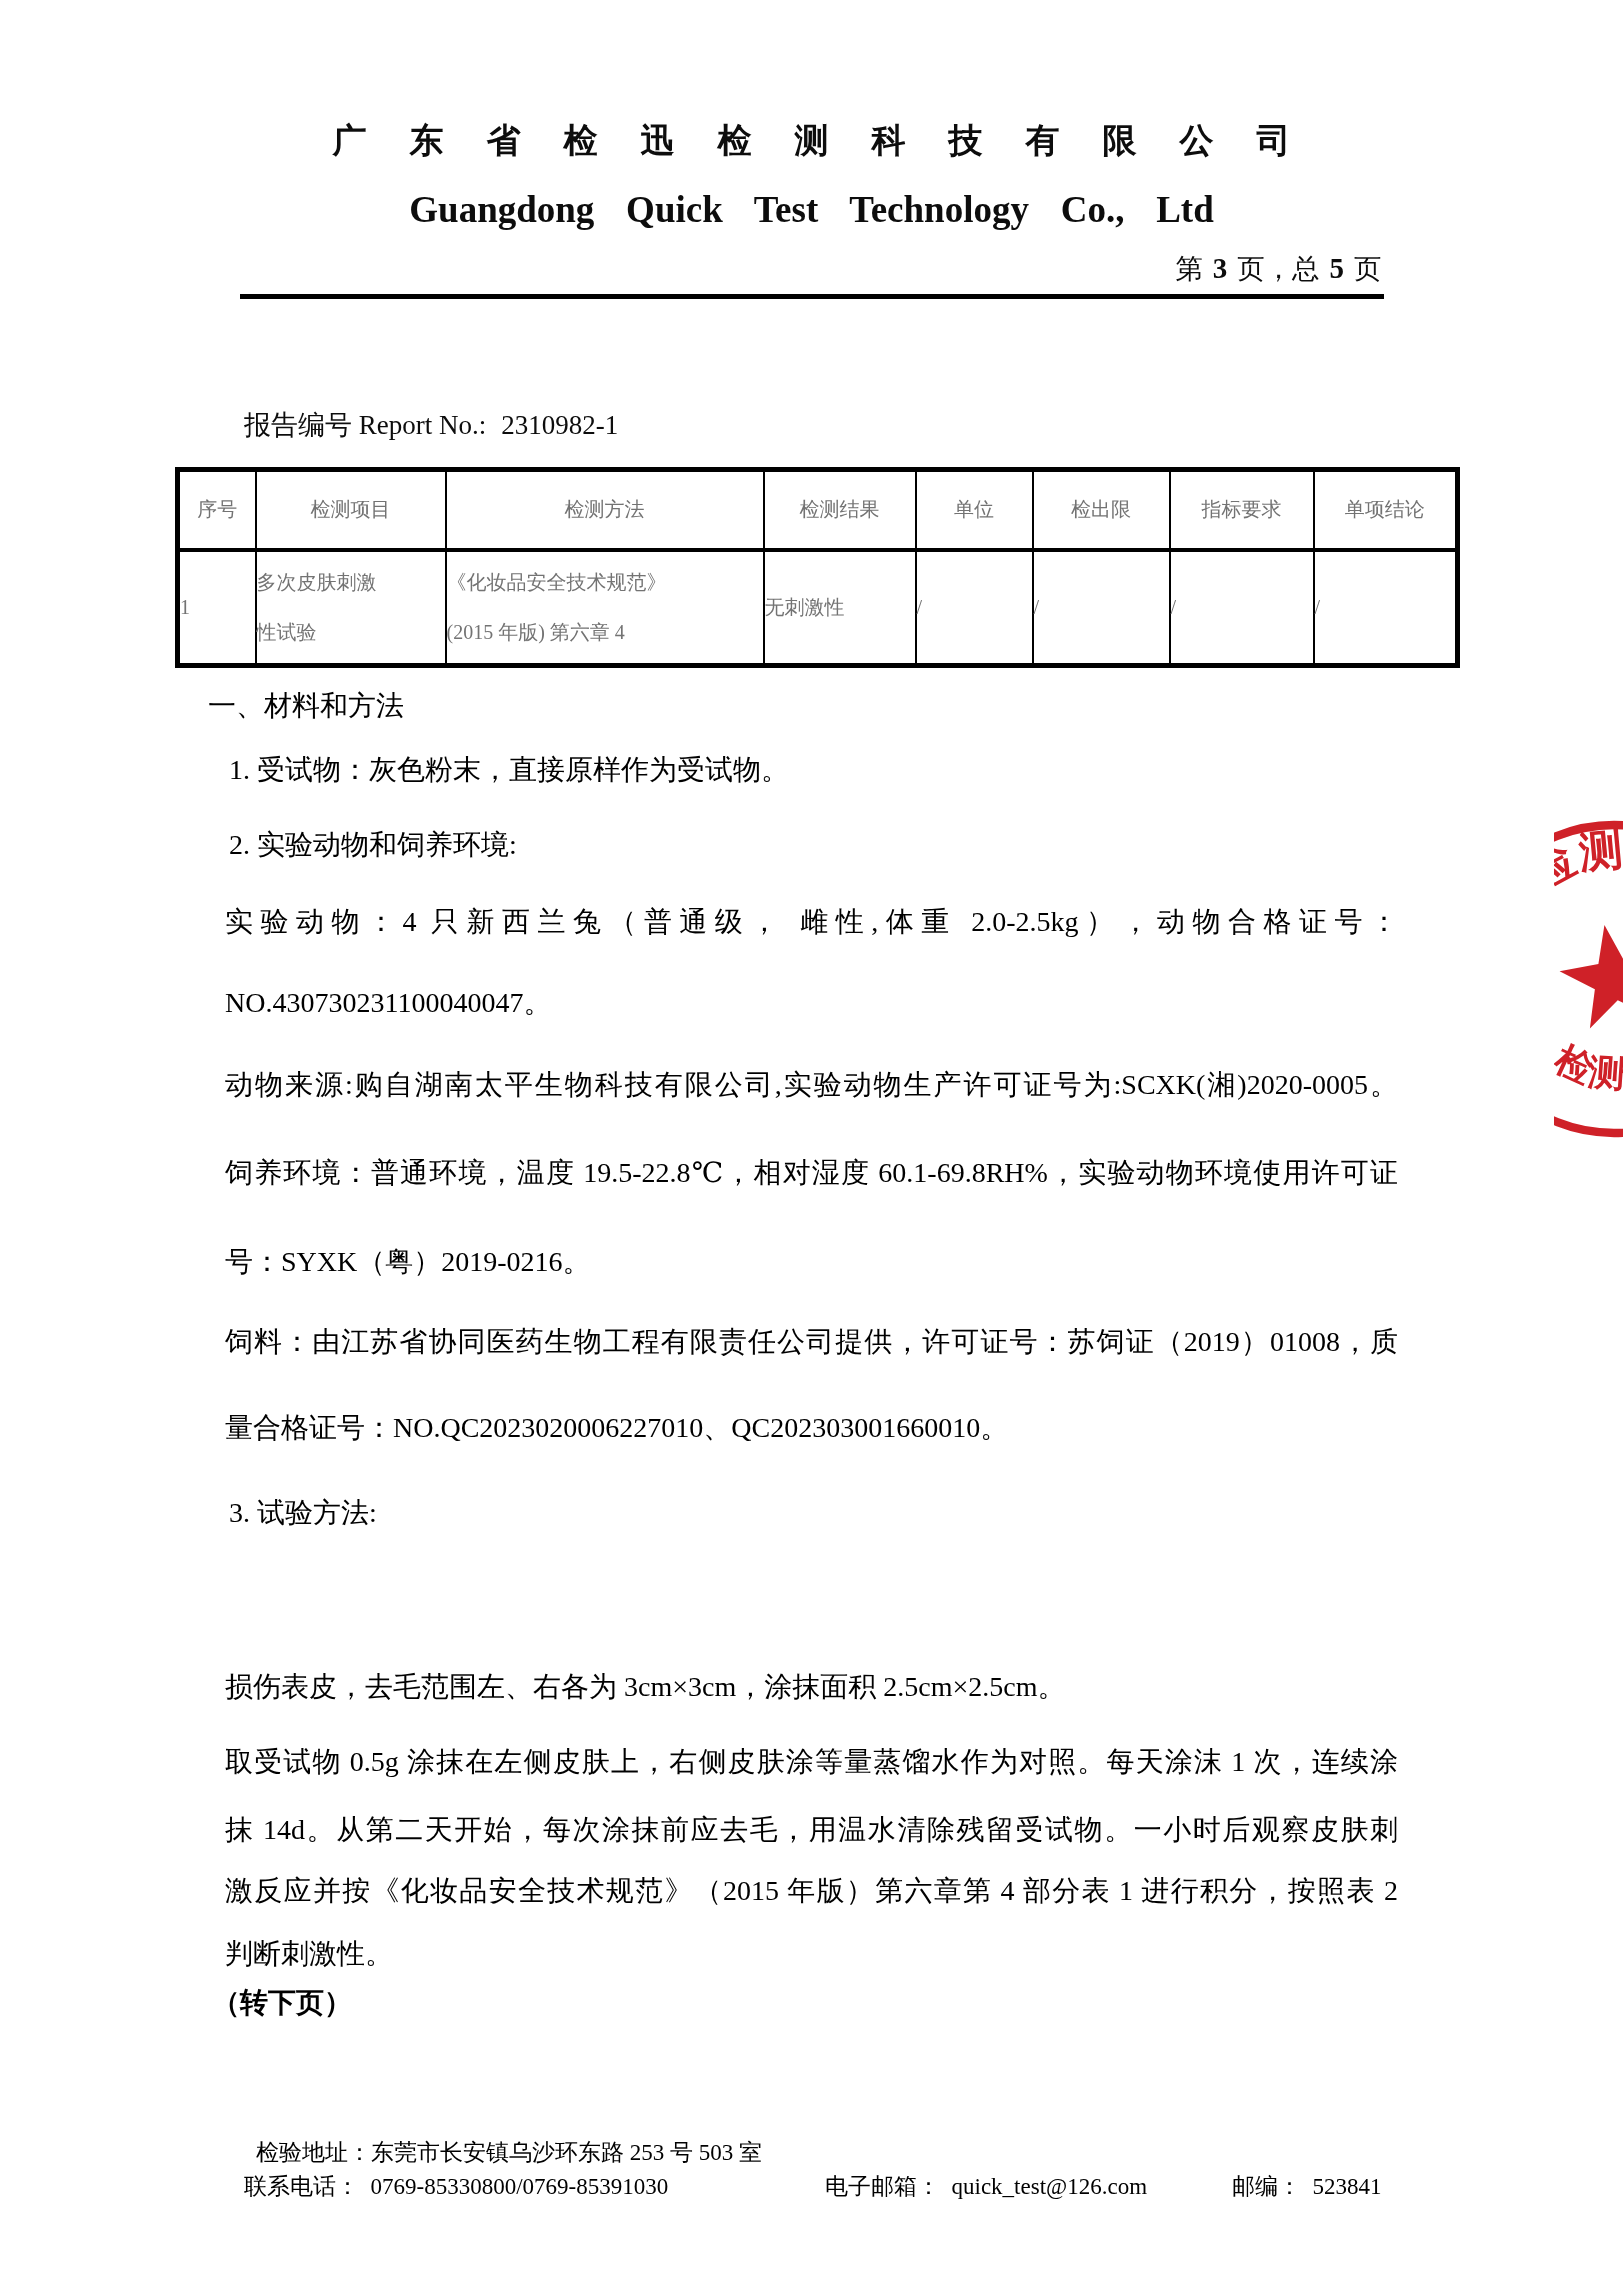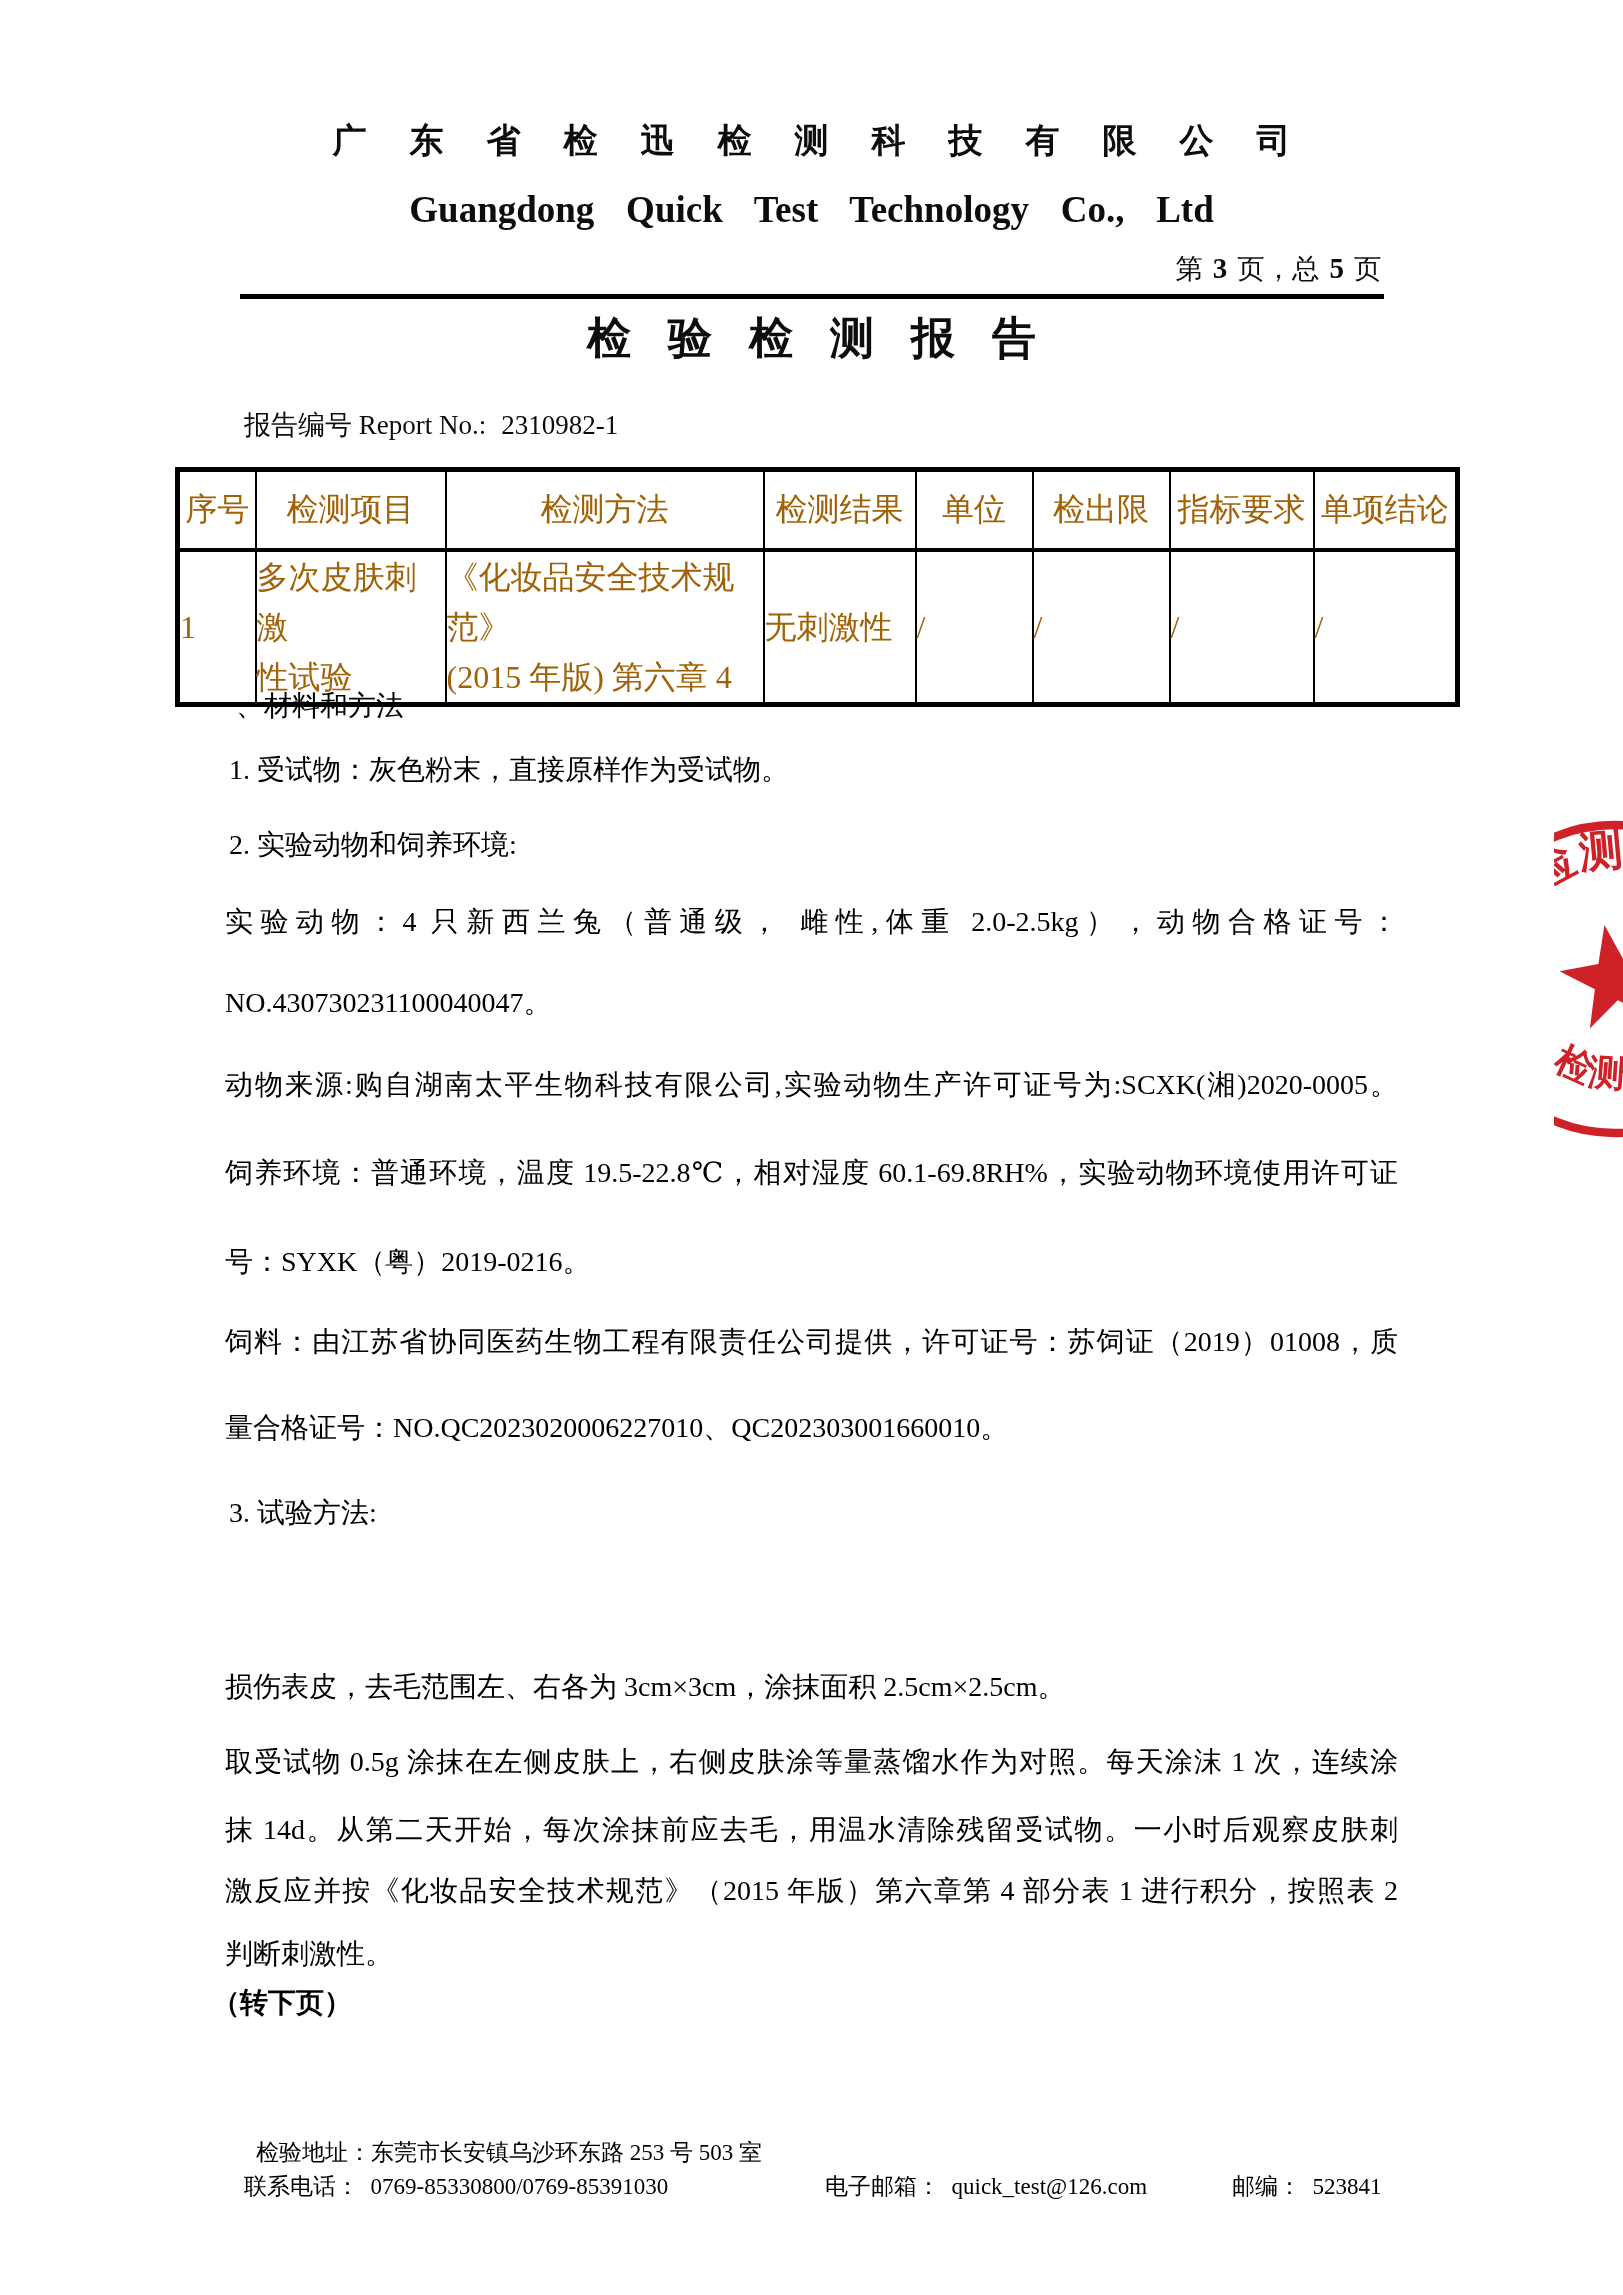"检验检测报告" div.centerline { html: <div>检验检测报告</div> -> none }
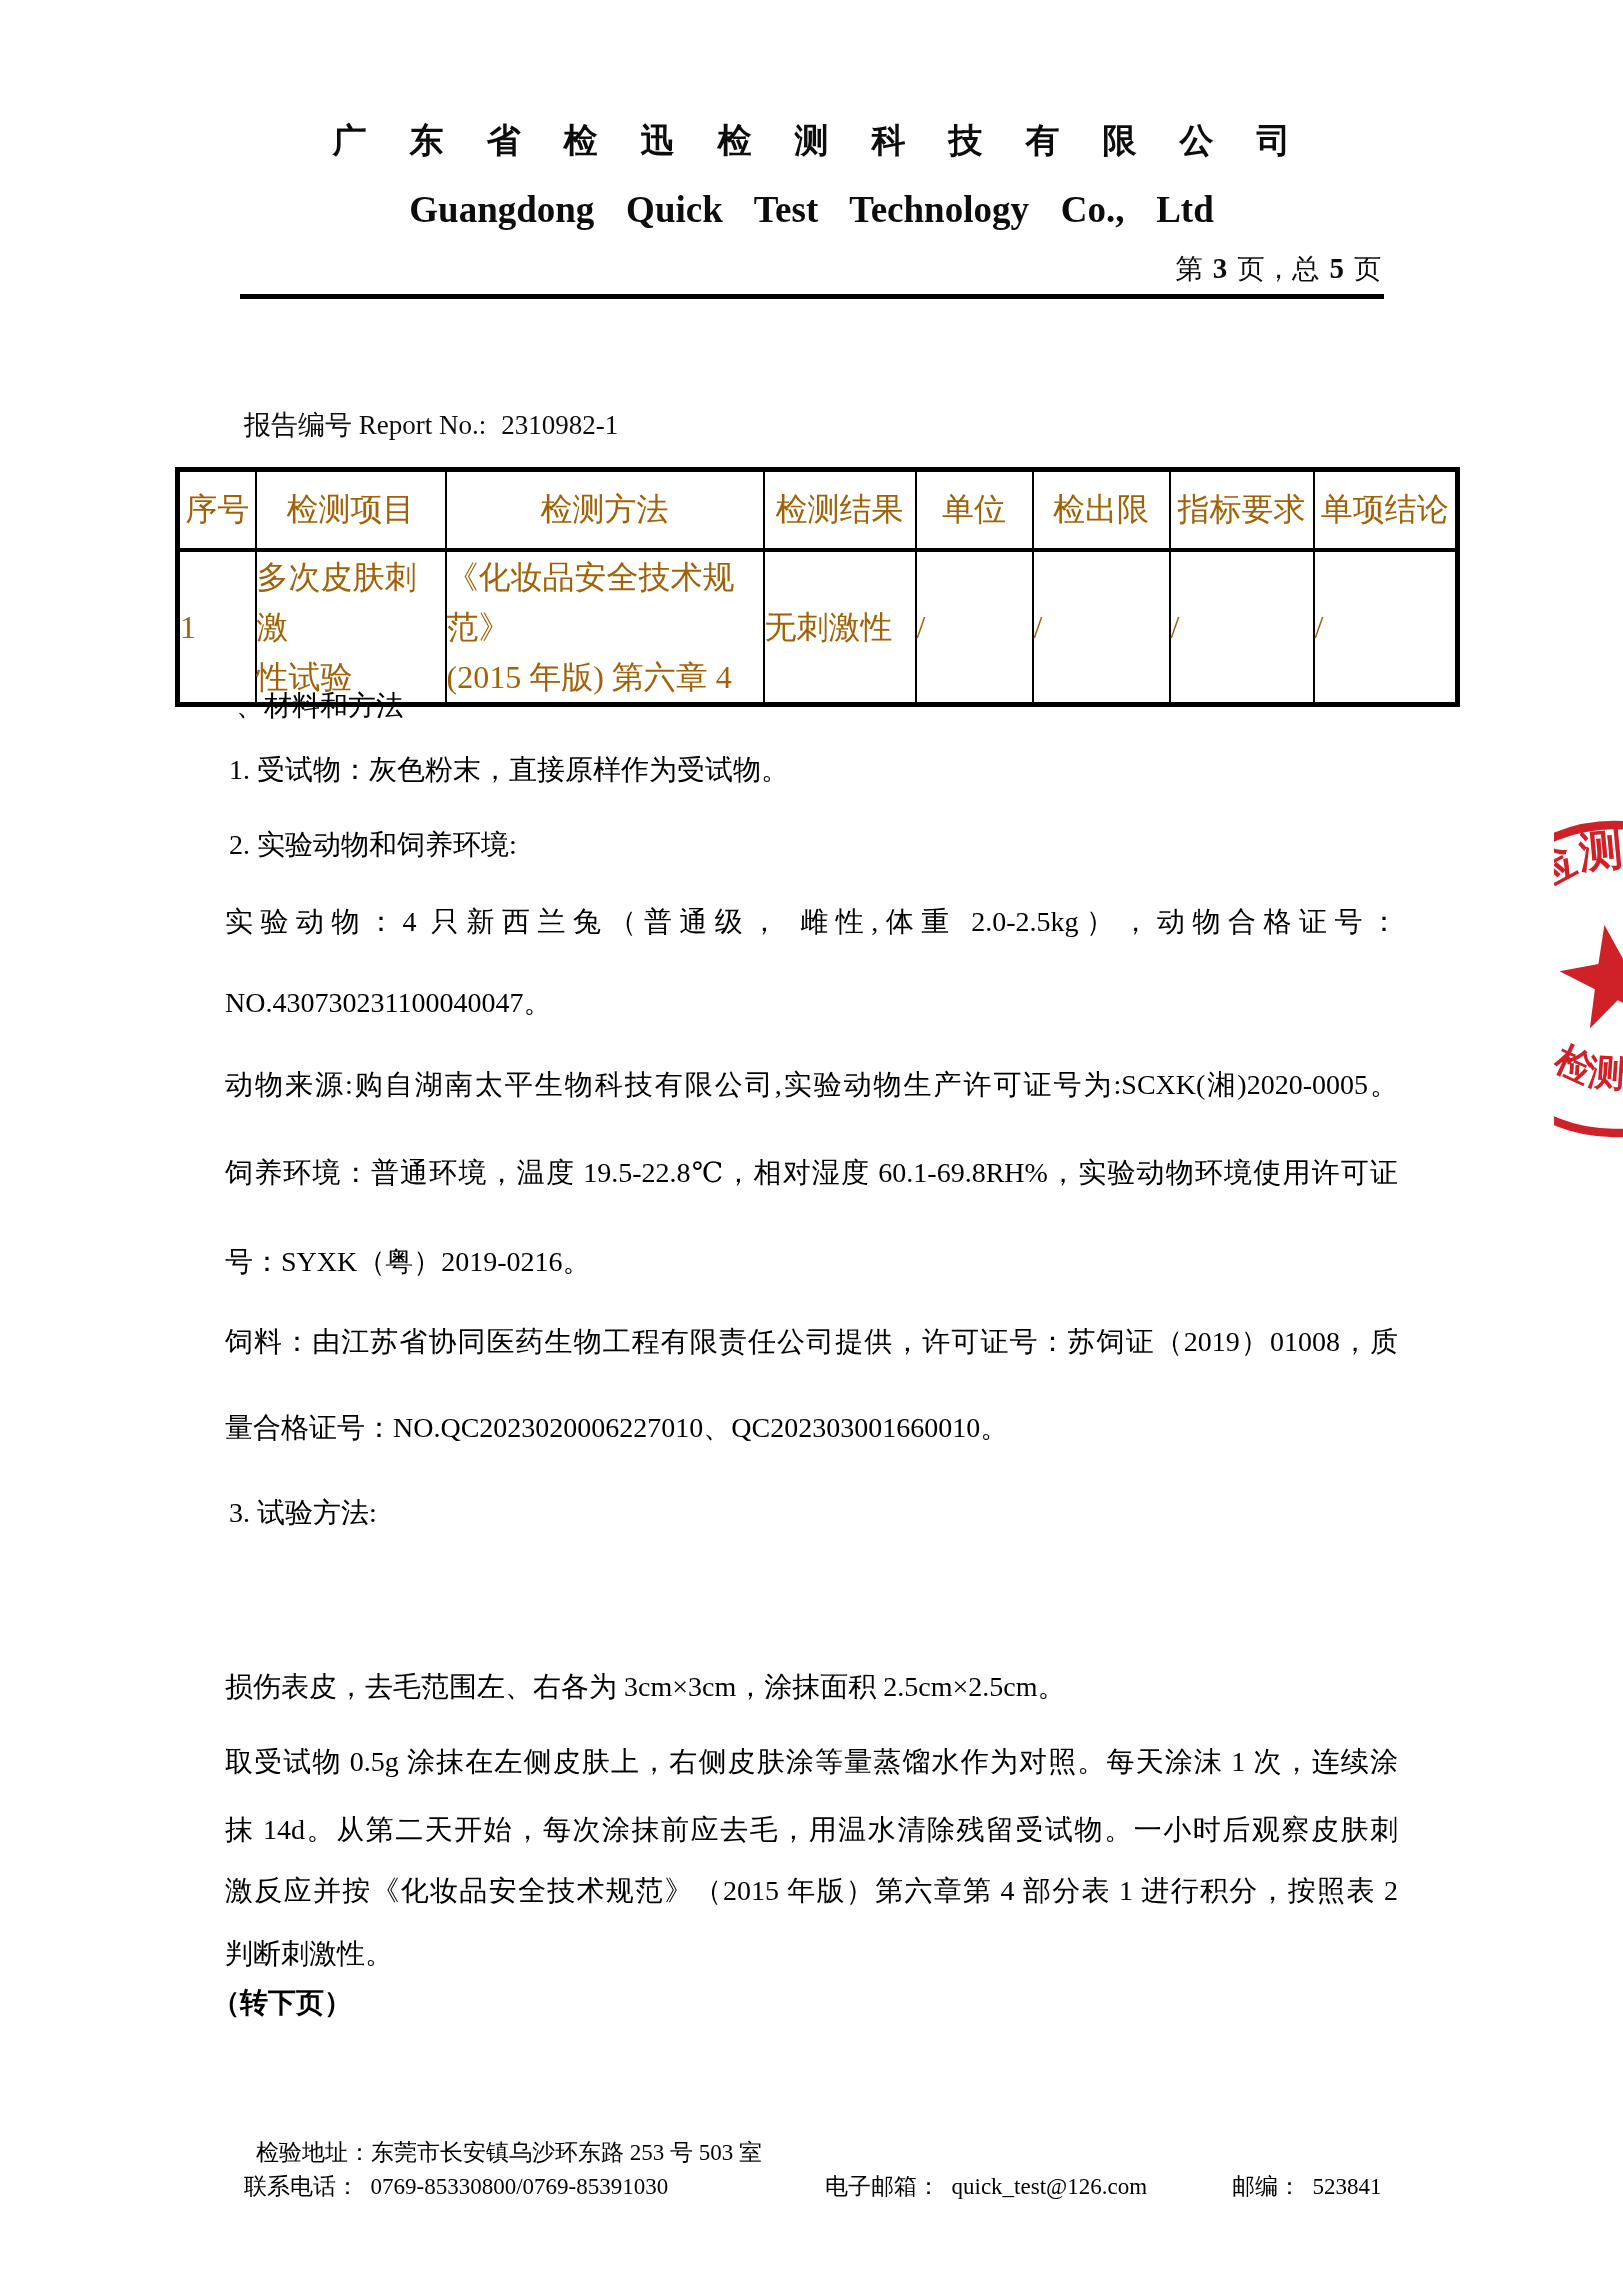"序号" .rtable th, .rtable td { color: #a16207 -> #737373; font-size: 32px -> 20px }
